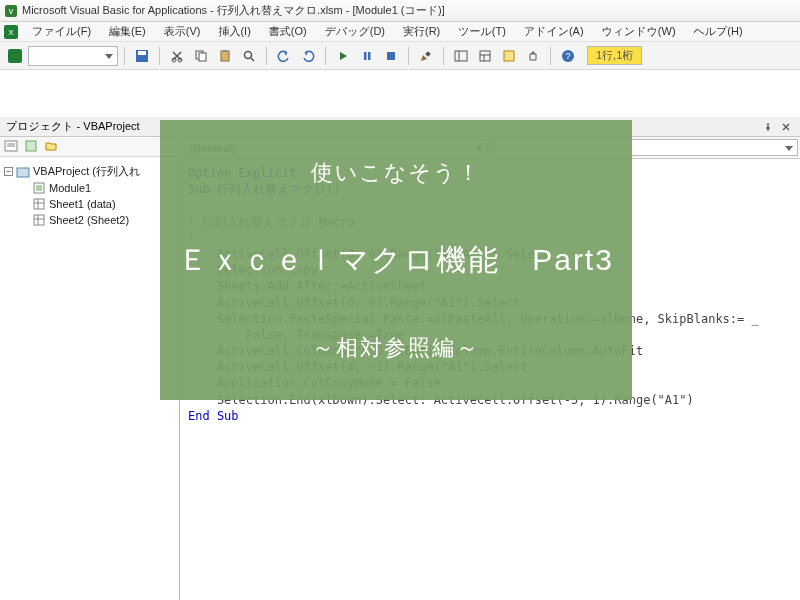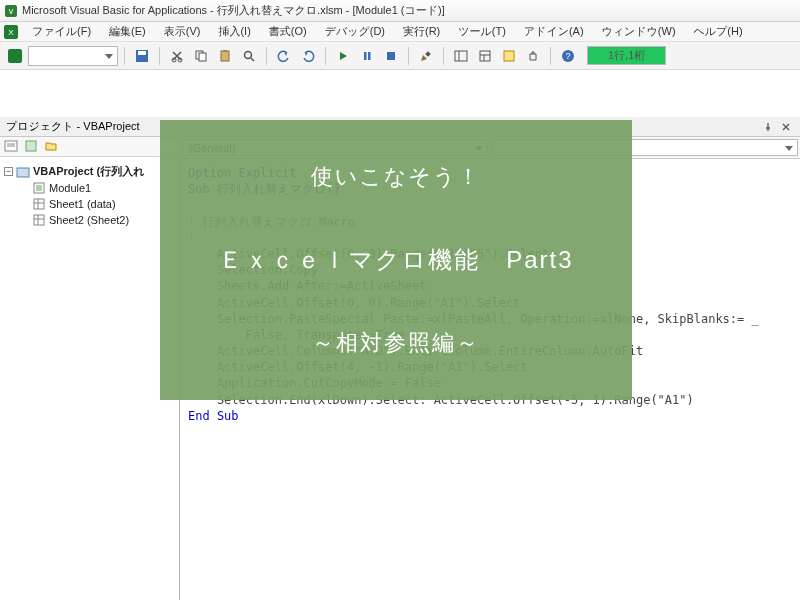"1行,1桁" .status-pos { background: #22c55e -> #fde047; padding: 1px 20px -> 1px 8px }
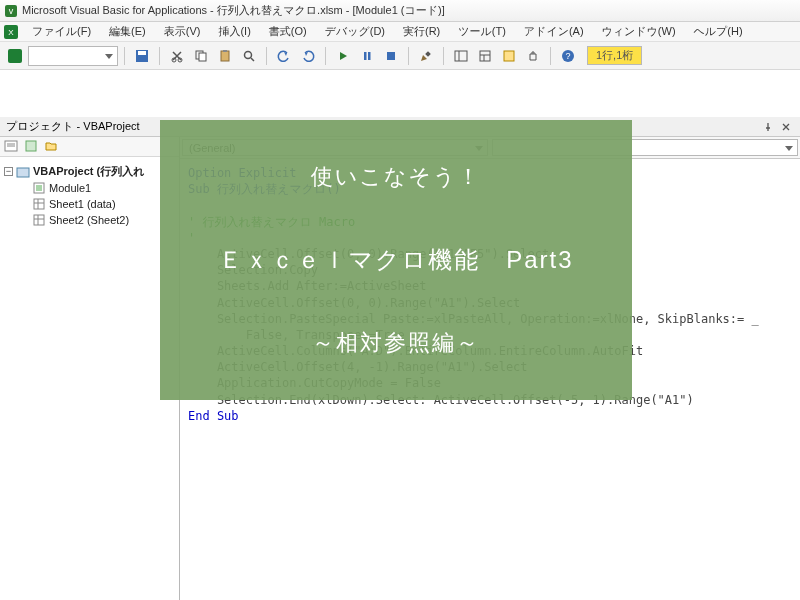"VBAProject (行列入れ" .bold { font-weight: bold -> normal }
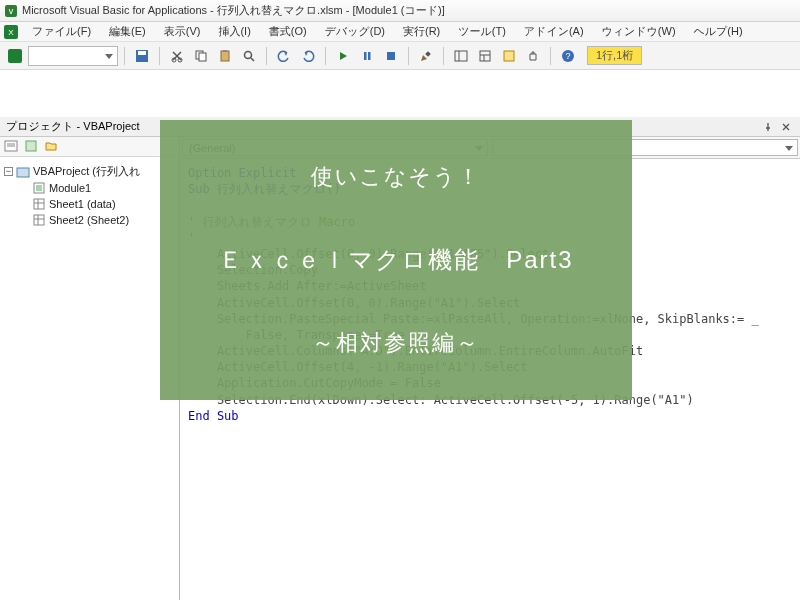"Ｅｘｃｅｌマクロ機能 Part3" .overlay .line2 { font-size: 24px -> 30px }
